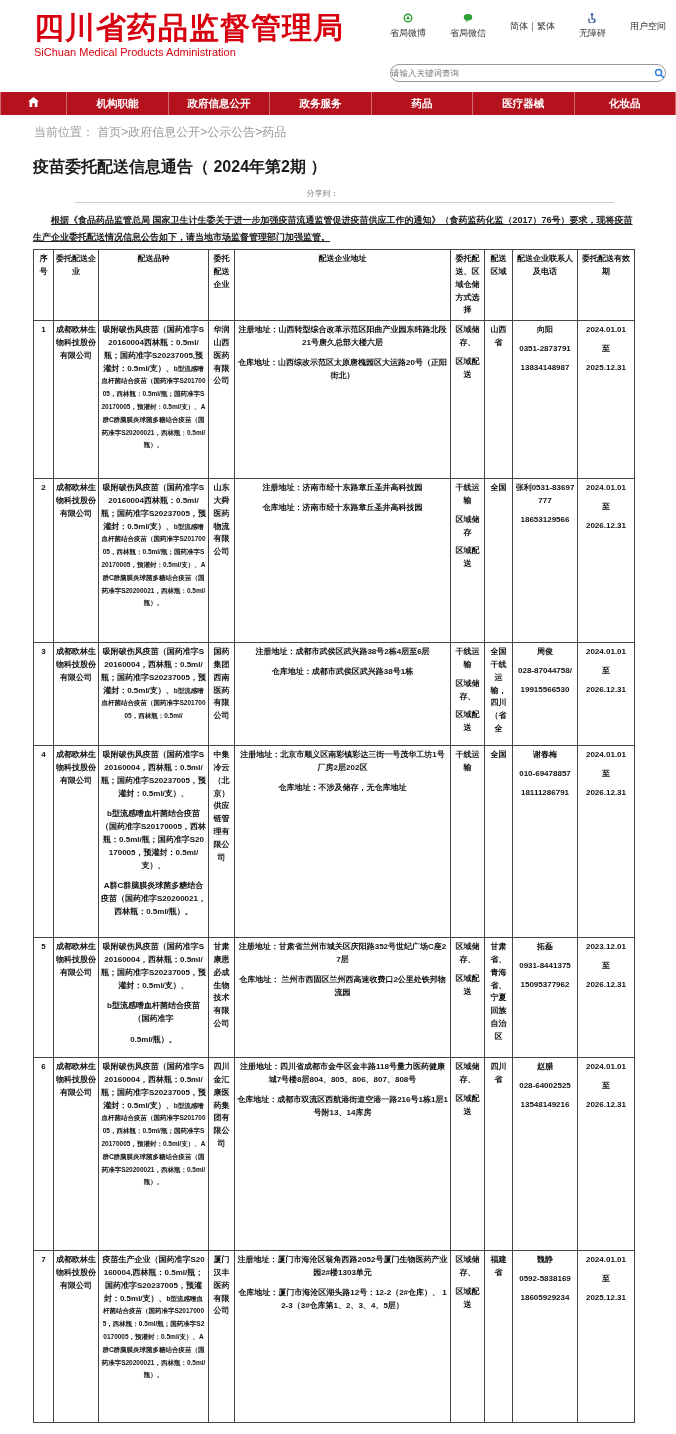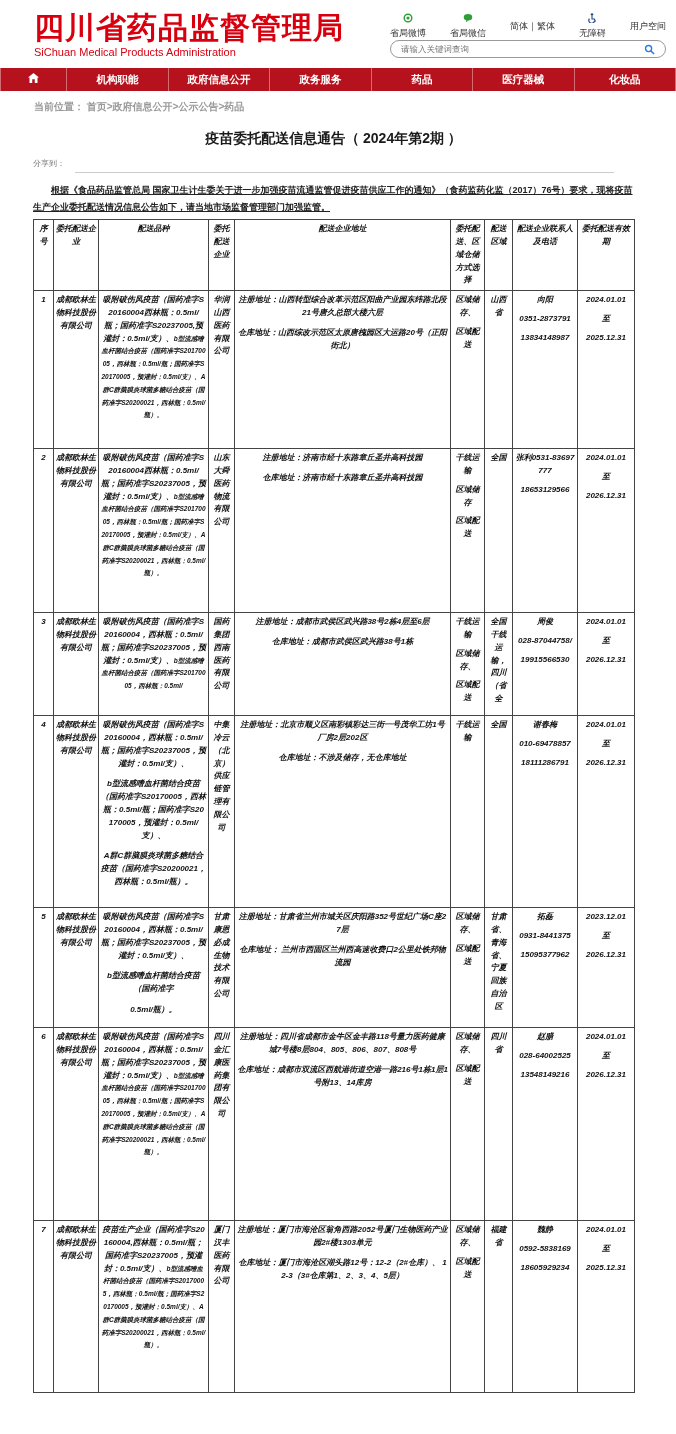"请输入关键词查询" .search-box { margin-top: 0 -> 24px; padding: 0 10px -> 0 0 }
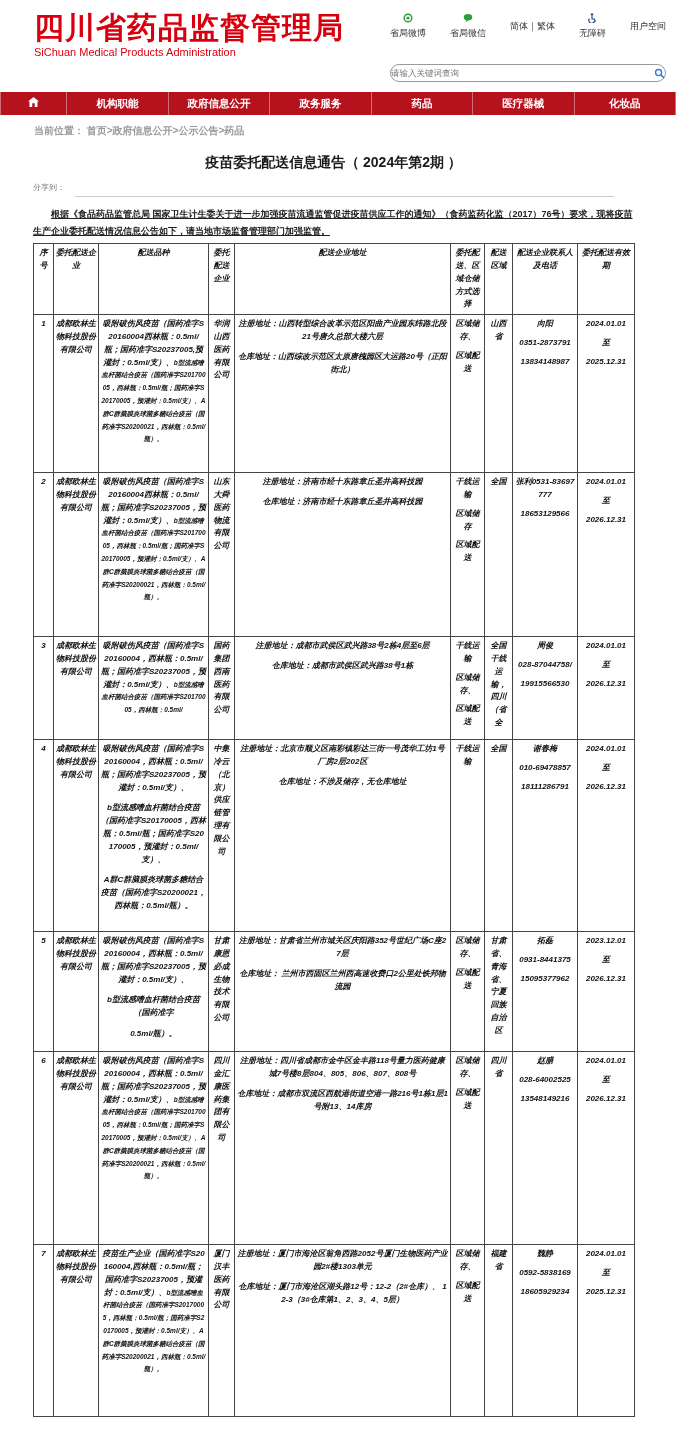"当前位置： 首页>政府信息公开>公示公告>药品" .breadcrumb { font-size: 10px -> 12px; font-weight: bold -> none }
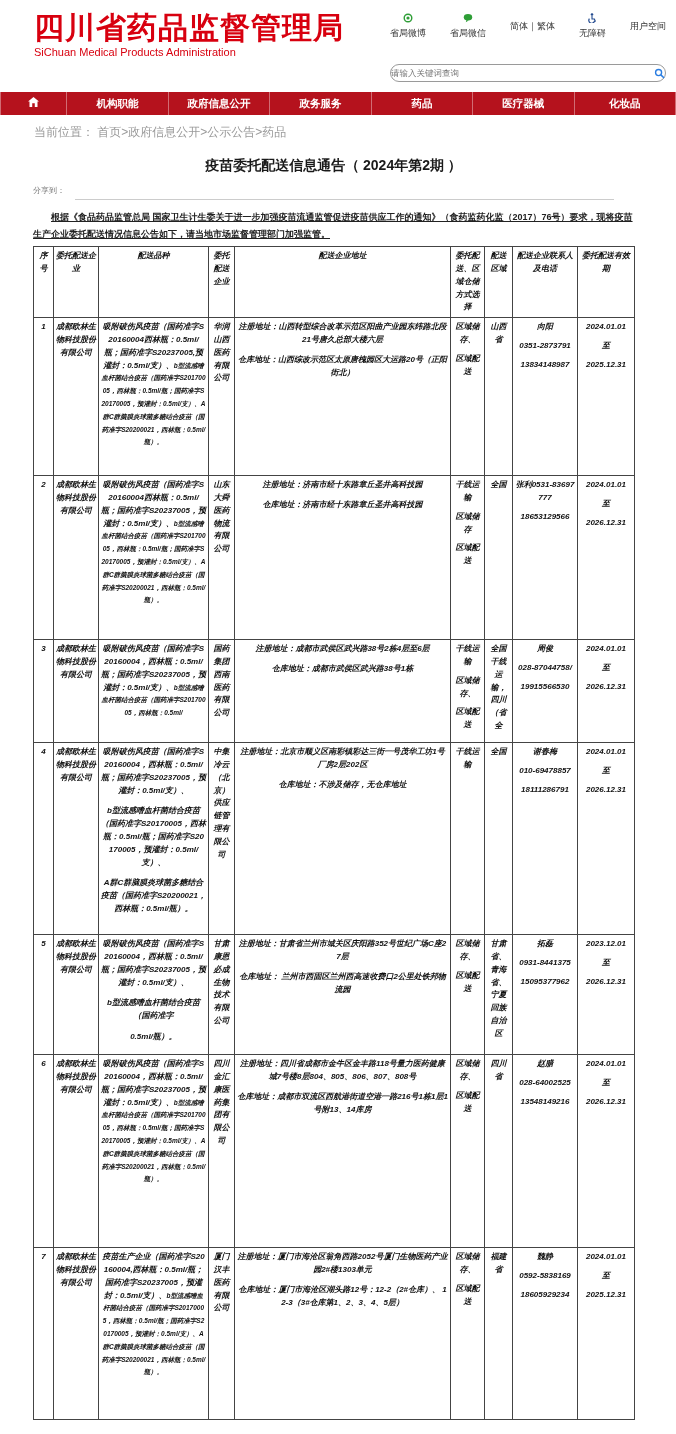"疫苗委托配送信息通告（ 2024年第2期 ）" h1 { font-size: 14px -> 16px; text-align: center -> none }
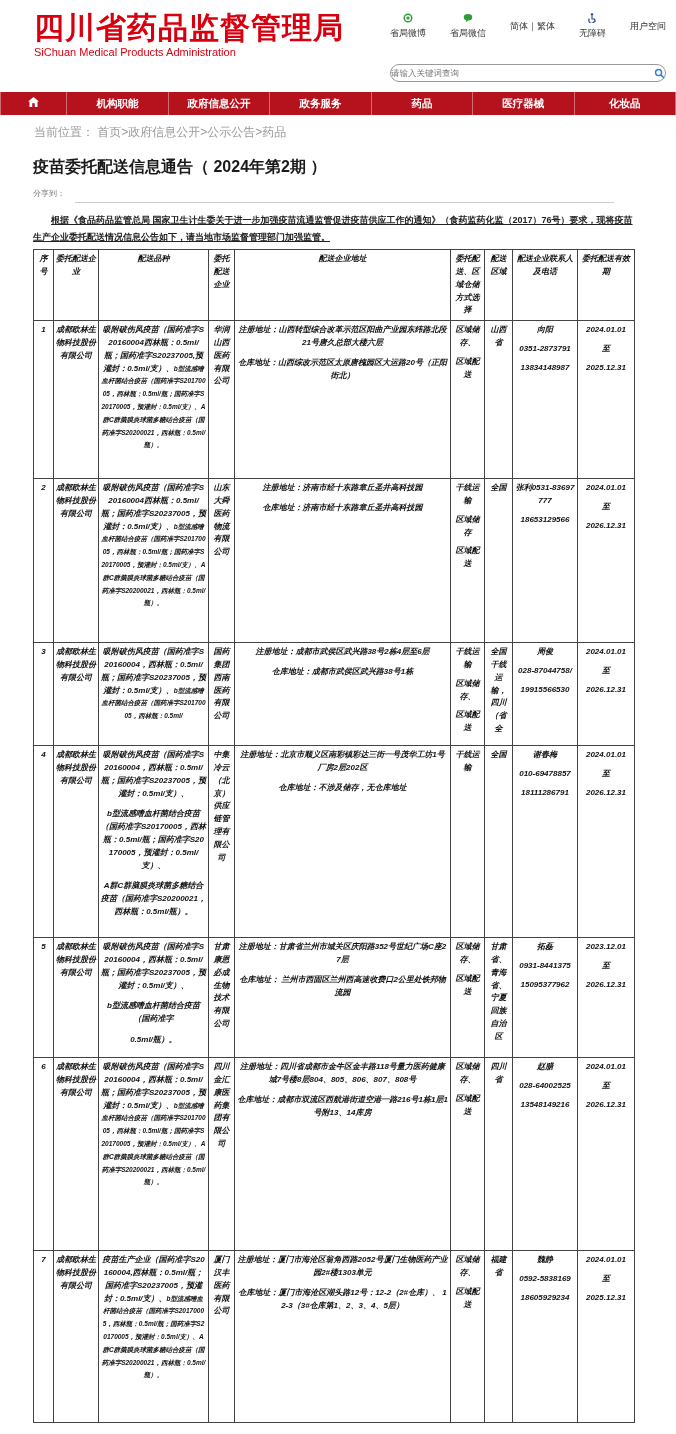"分享到：" .share { text-align: left -> center }
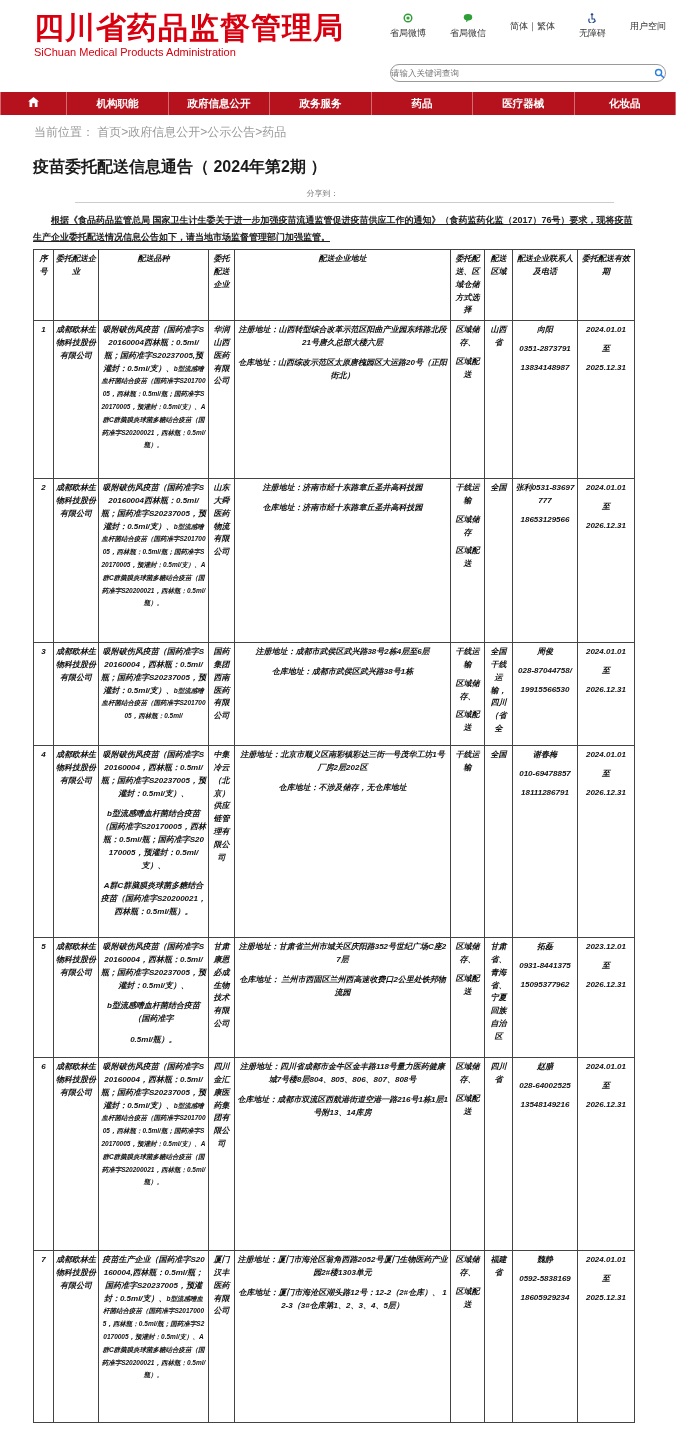"序号" table { font-style: italic -> none }
